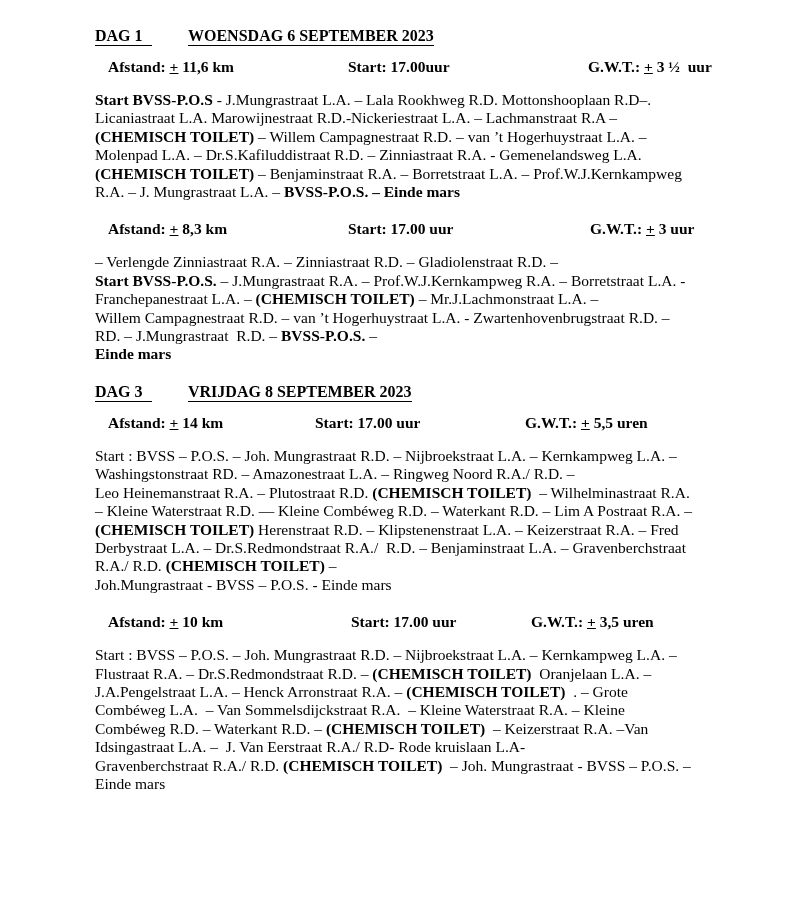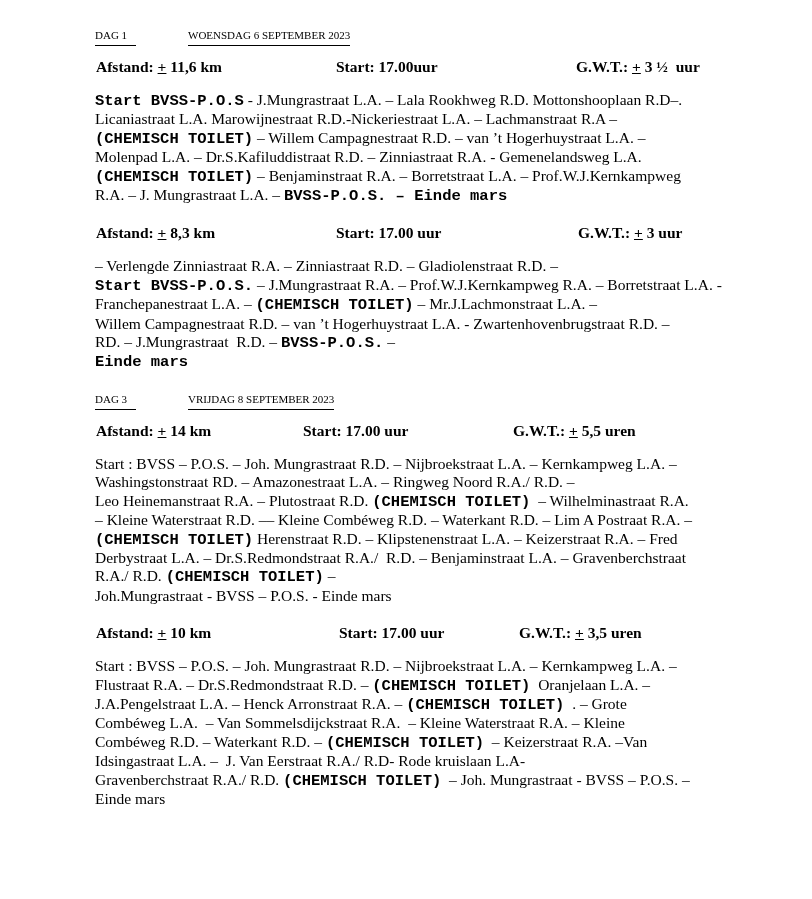"DAG 1" .day-heading { font-size: 11px -> 16px; font-weight: normal -> bold }
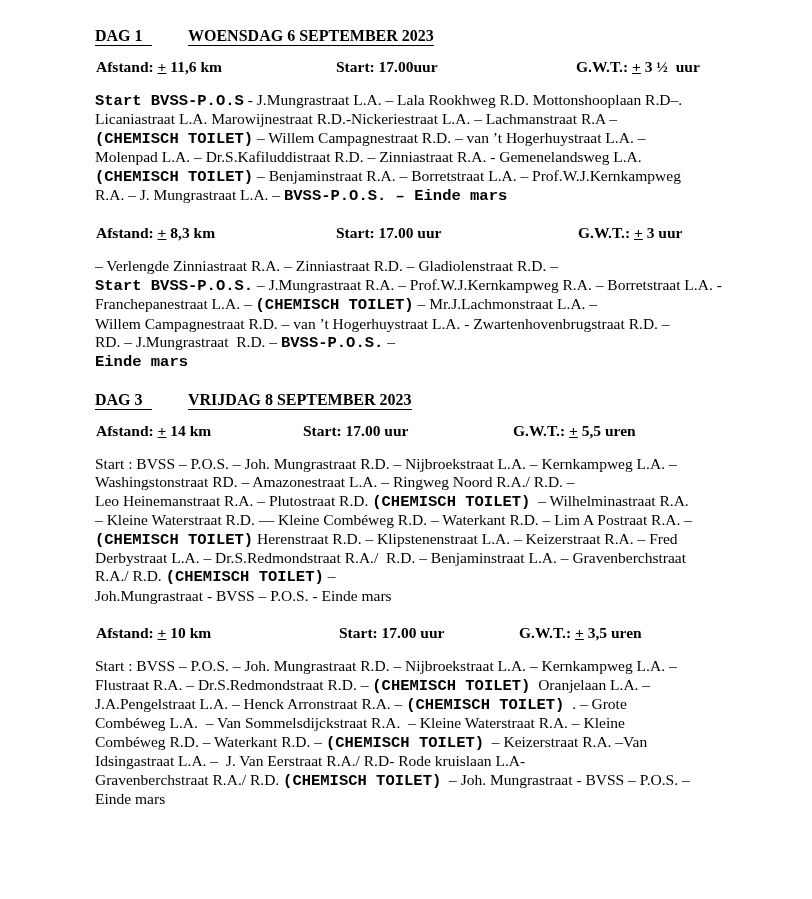"Afstand: + 11,6 km" .info { margin: 0 0 15px 1px -> 0 0 15px 13px }
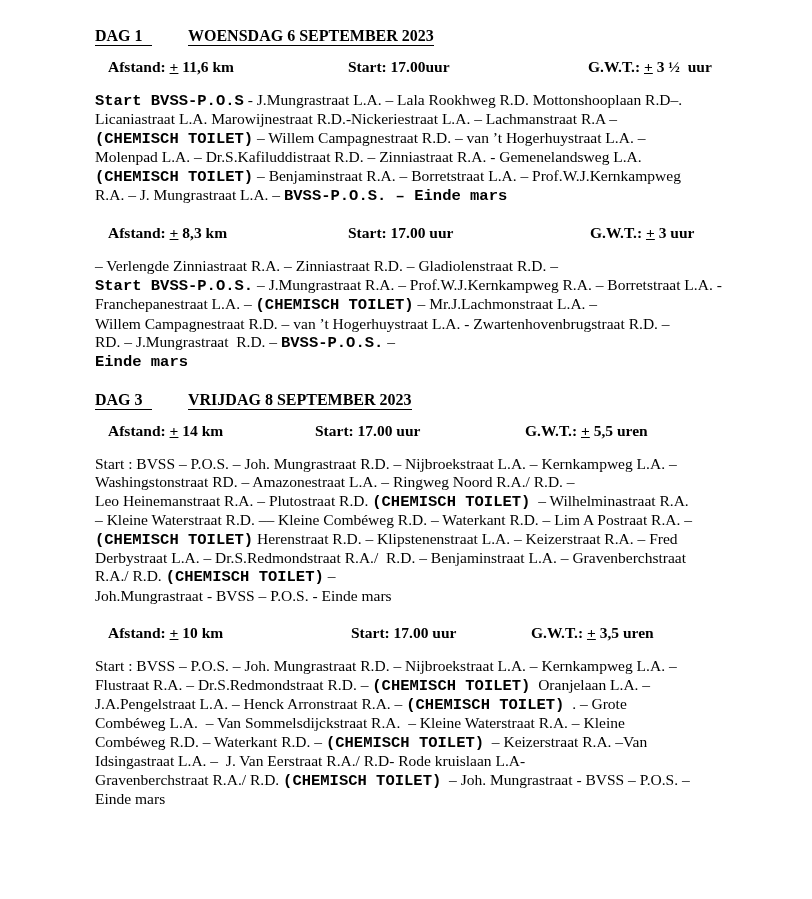"Start BVSS-P.O.S" .route .b { font-family: Liberation Mono, monospace -> none }
